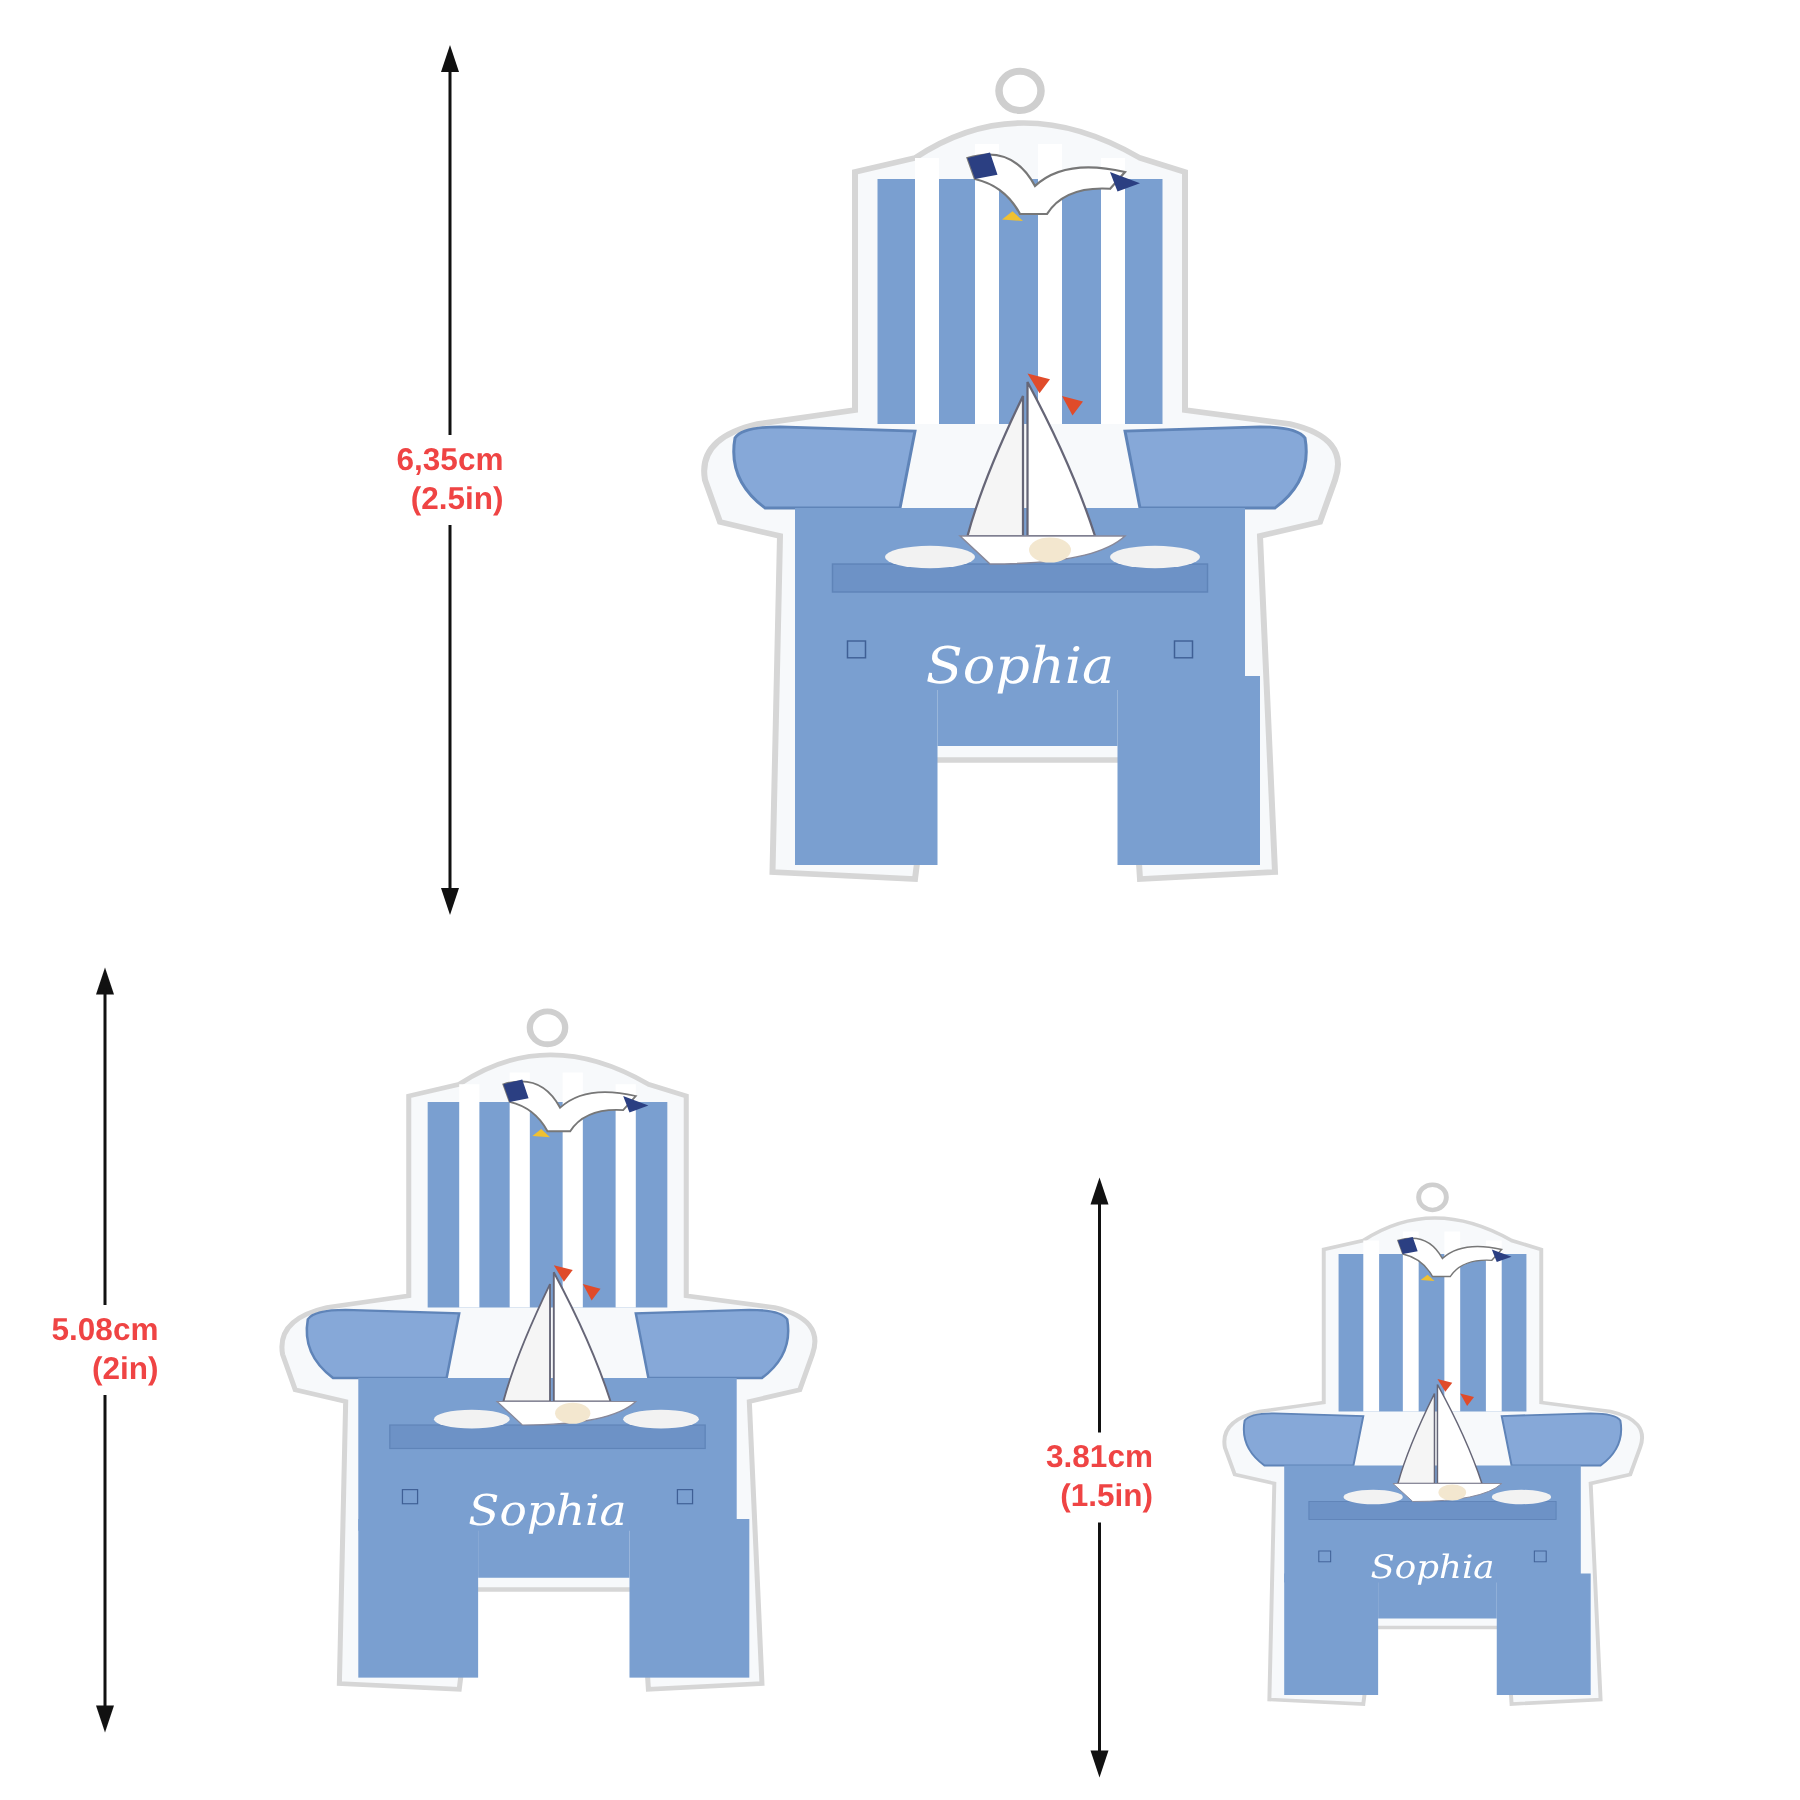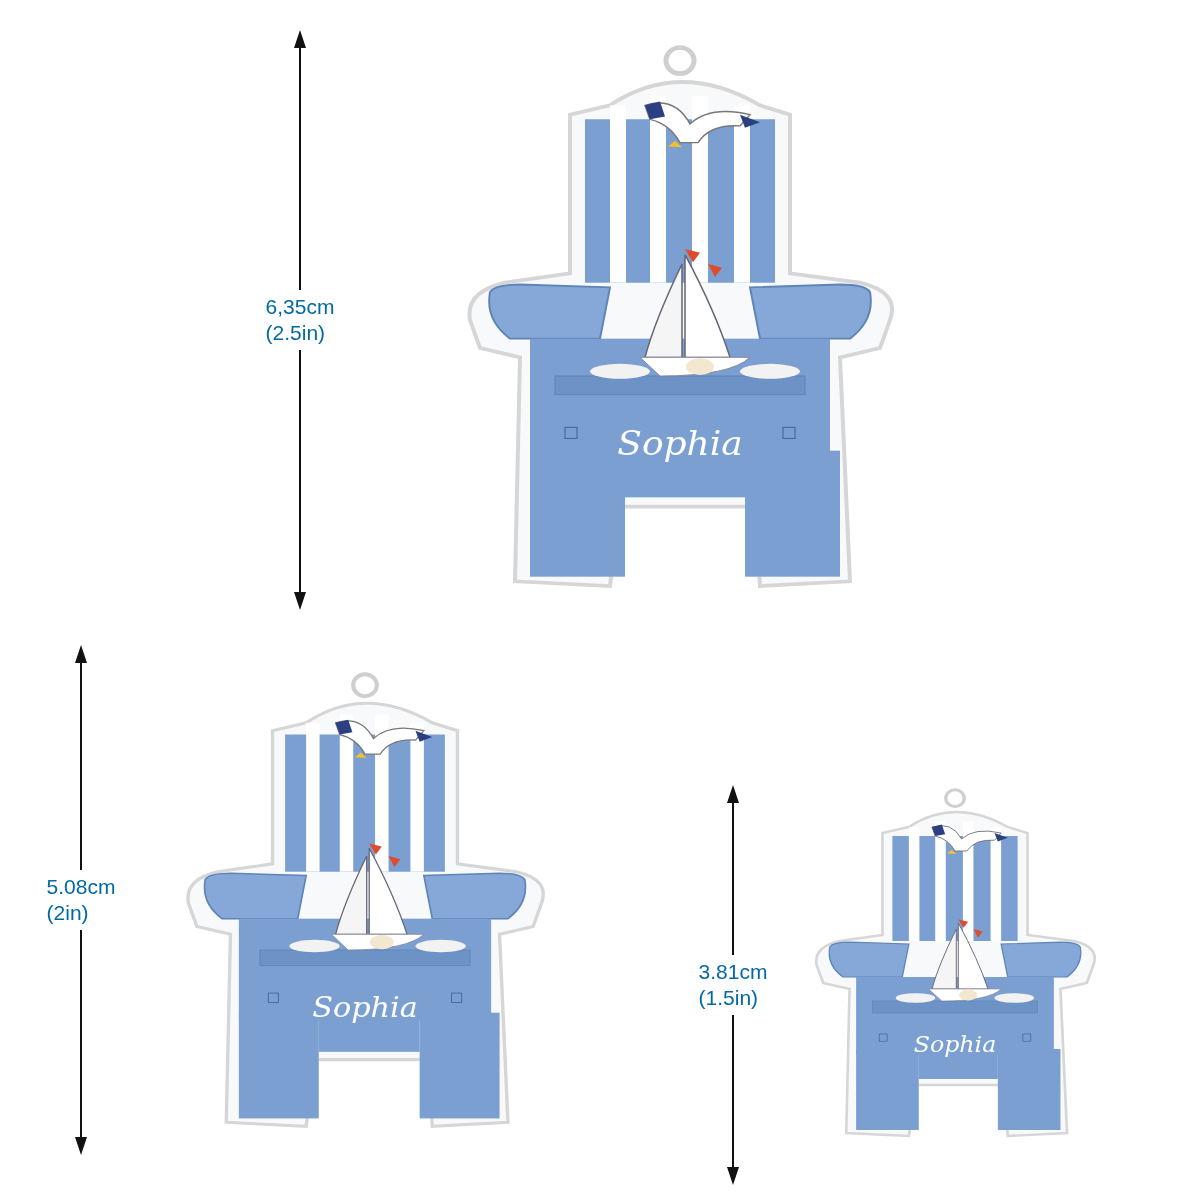"6,35cm" .dim .label { color: #0369a1 -> #ef4444; font-weight: none -> bold; text-align: left -> right }
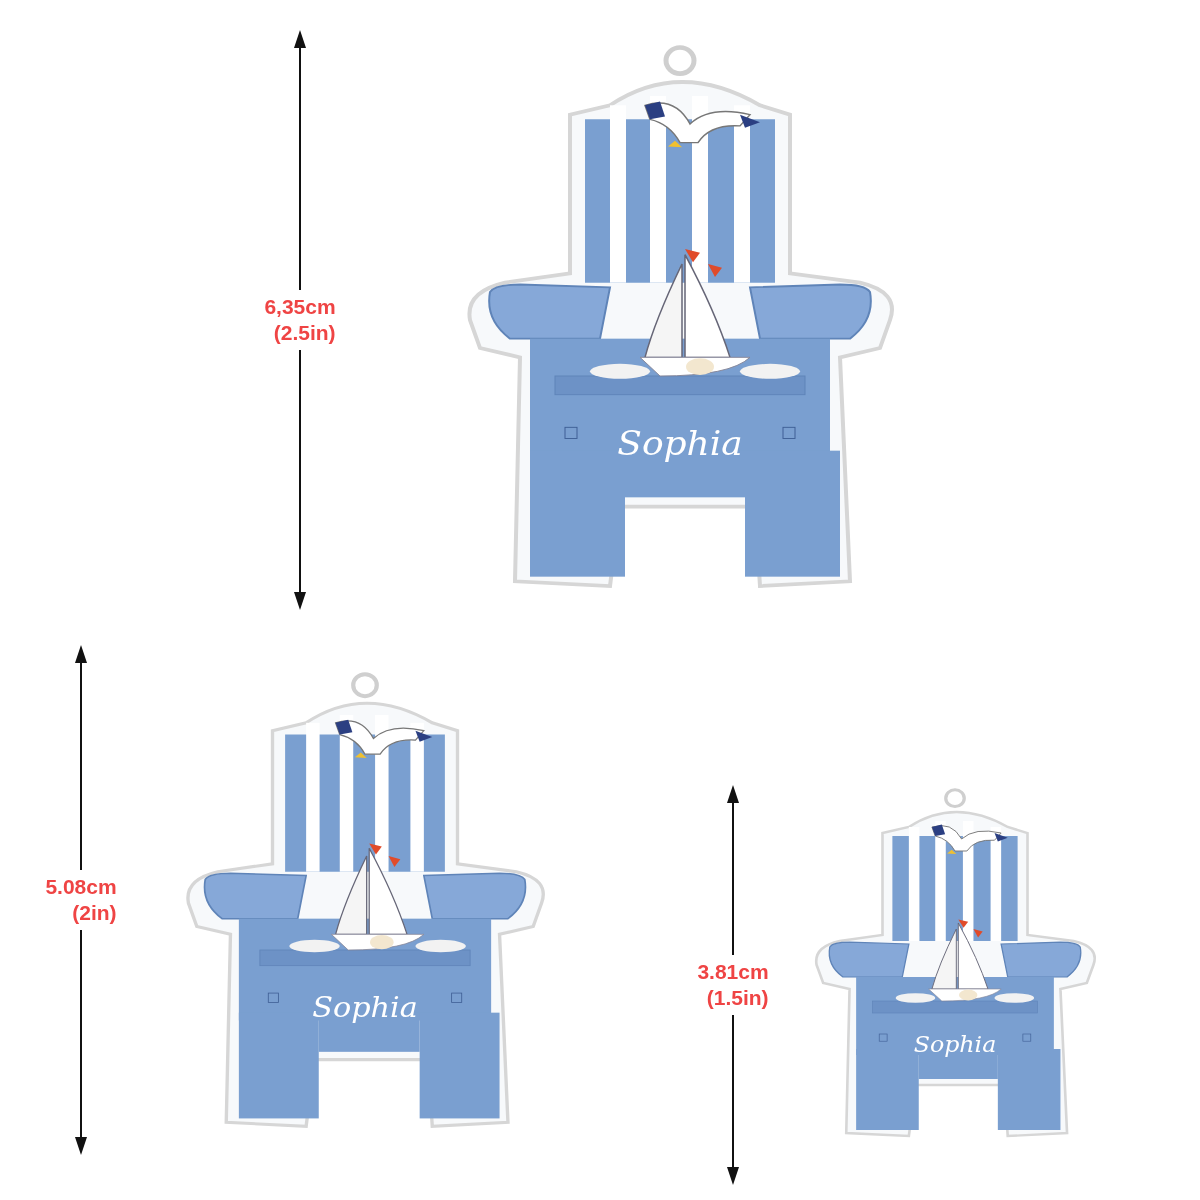"5.08cm" div.dim { left: 66px -> 55px }
